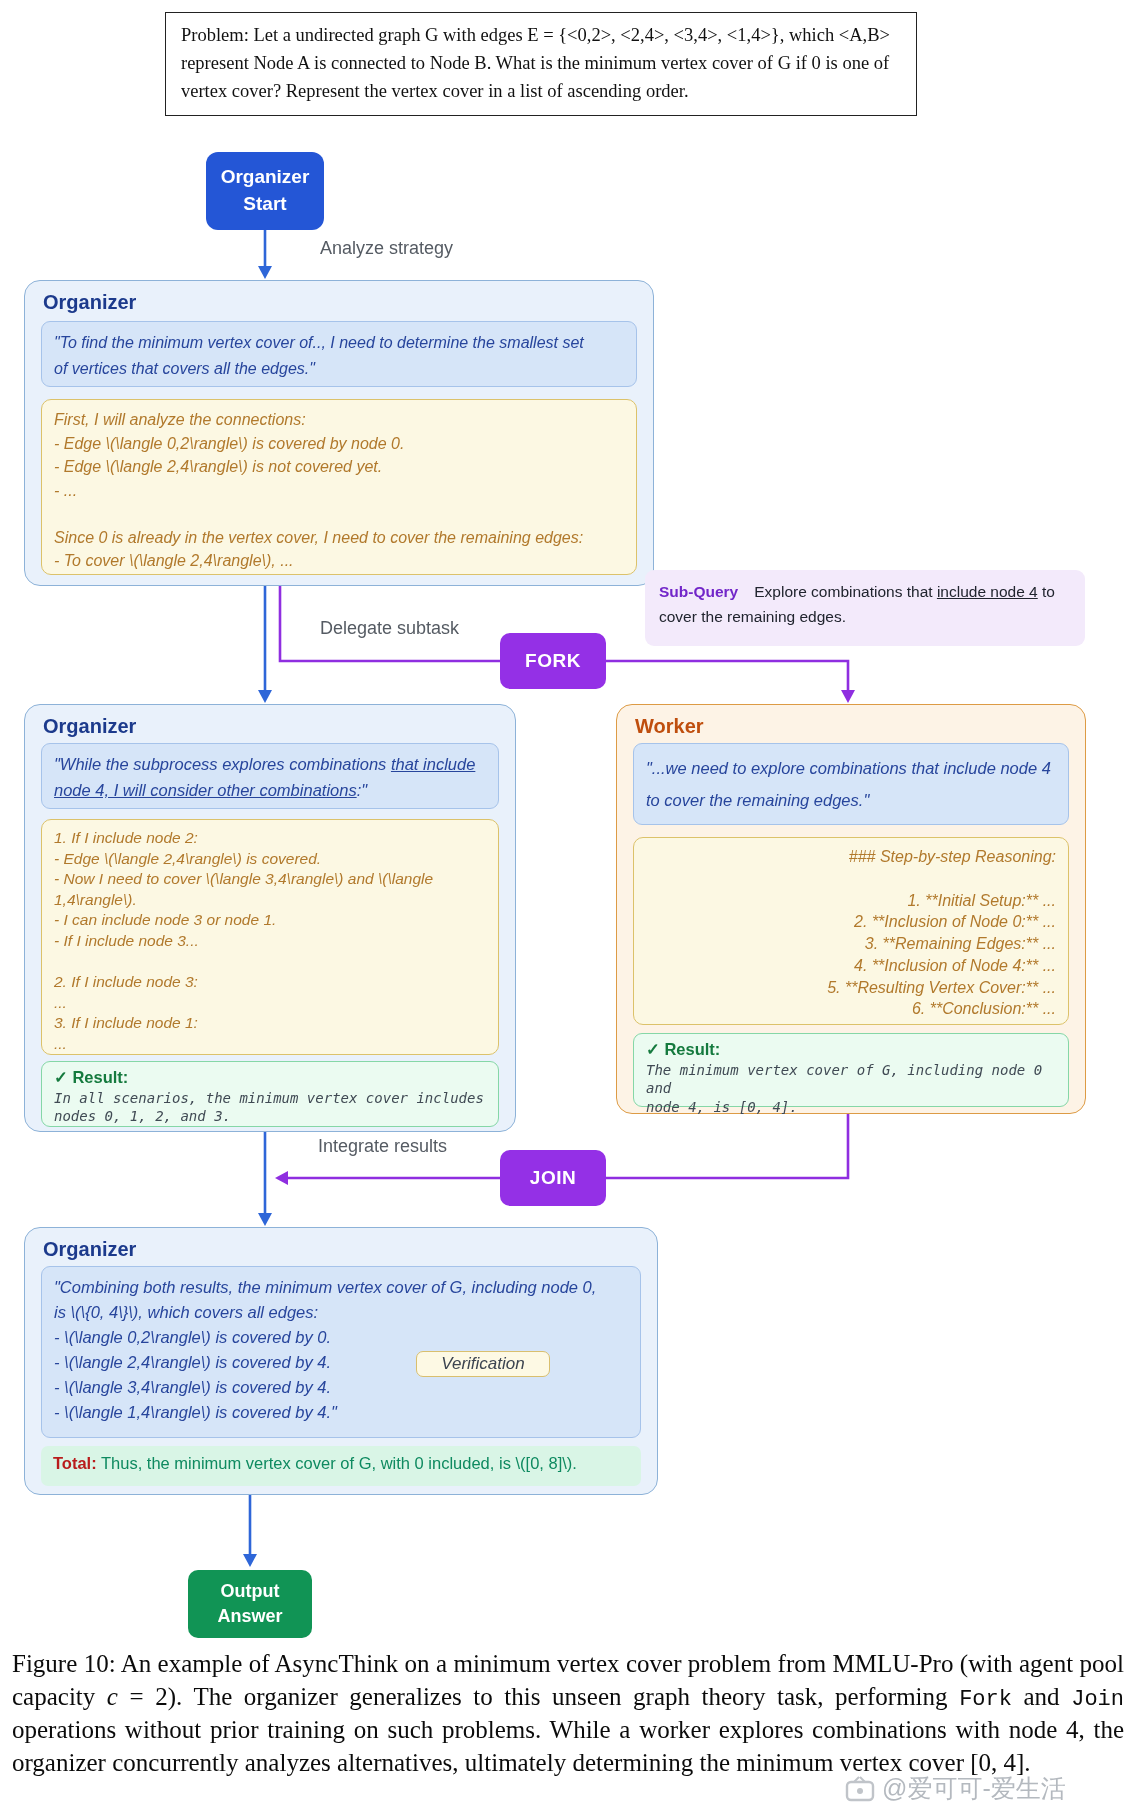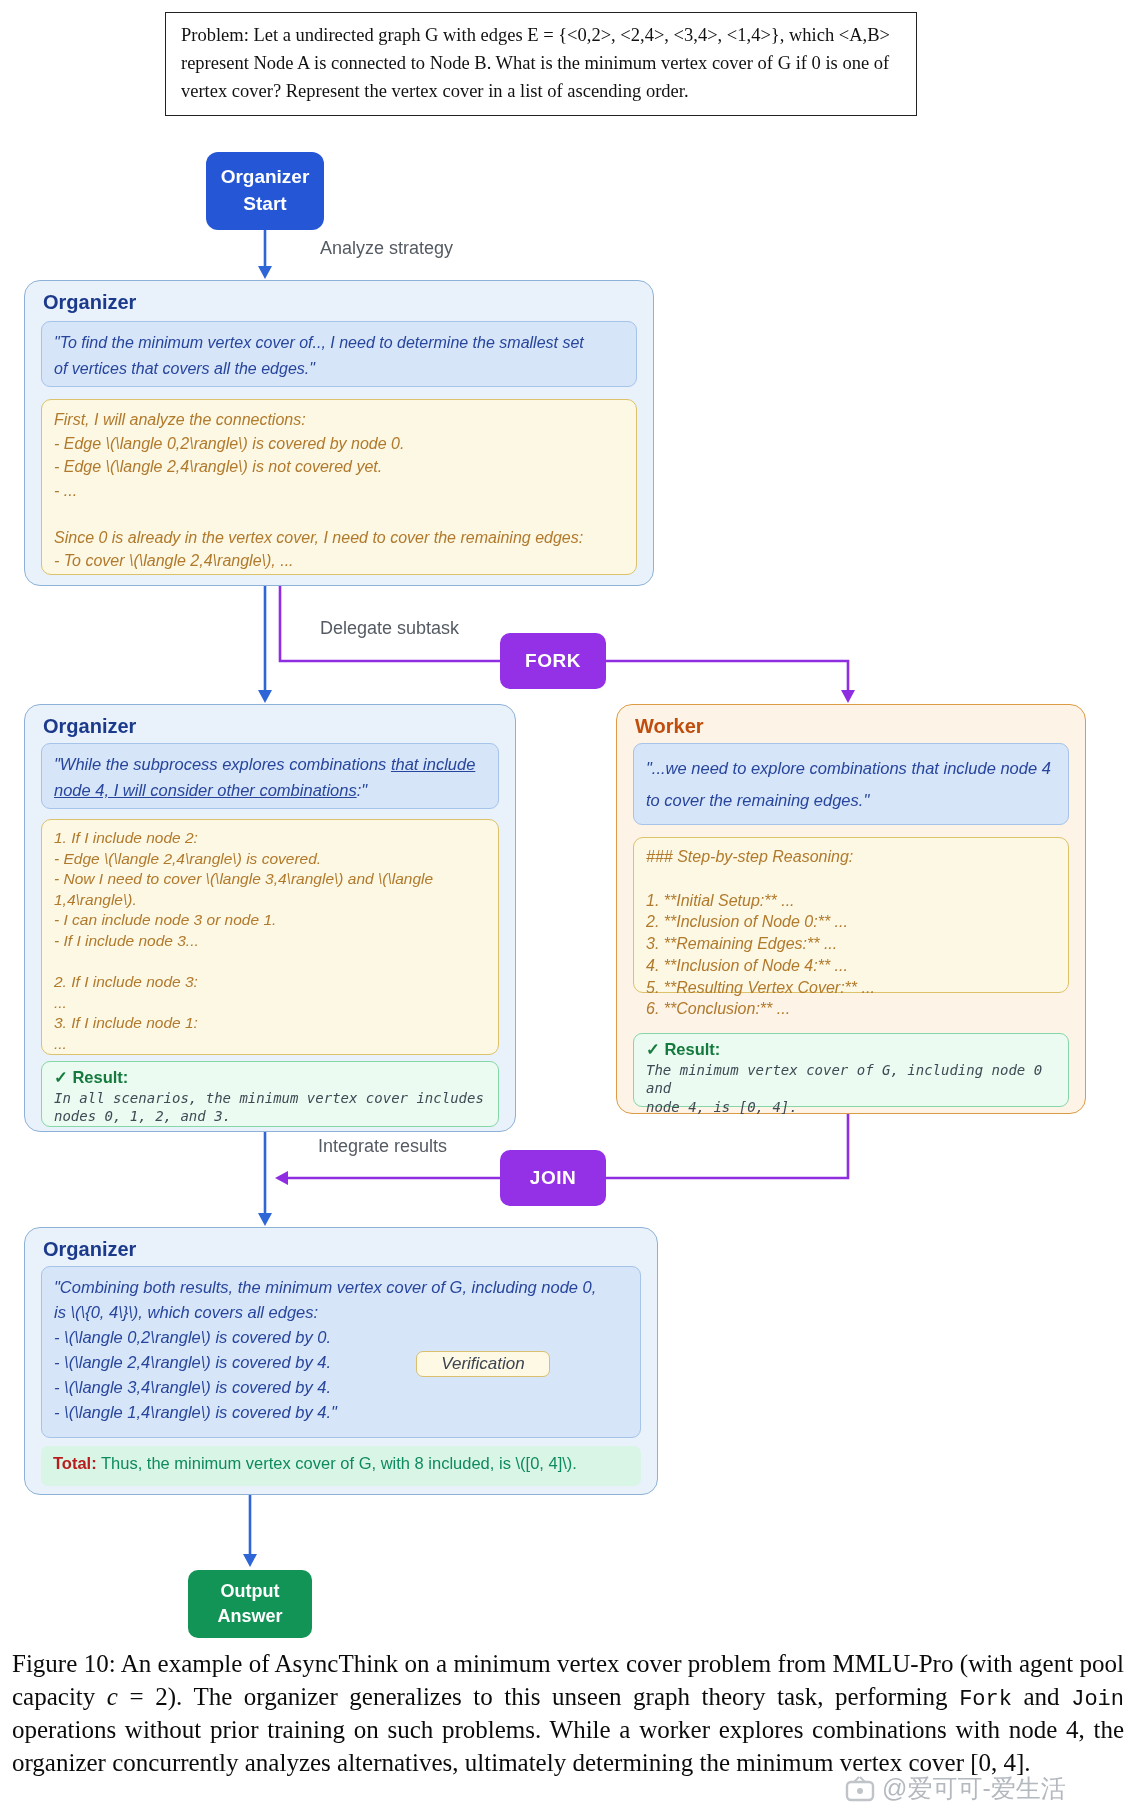"Sub-Query Explore combinations that" div.abs { html: none -> <div> <span>Sub-Query</span><span>Explore combinations that </span><span>include node 4</span><span> to cover the remaining edges.</span> </div> }
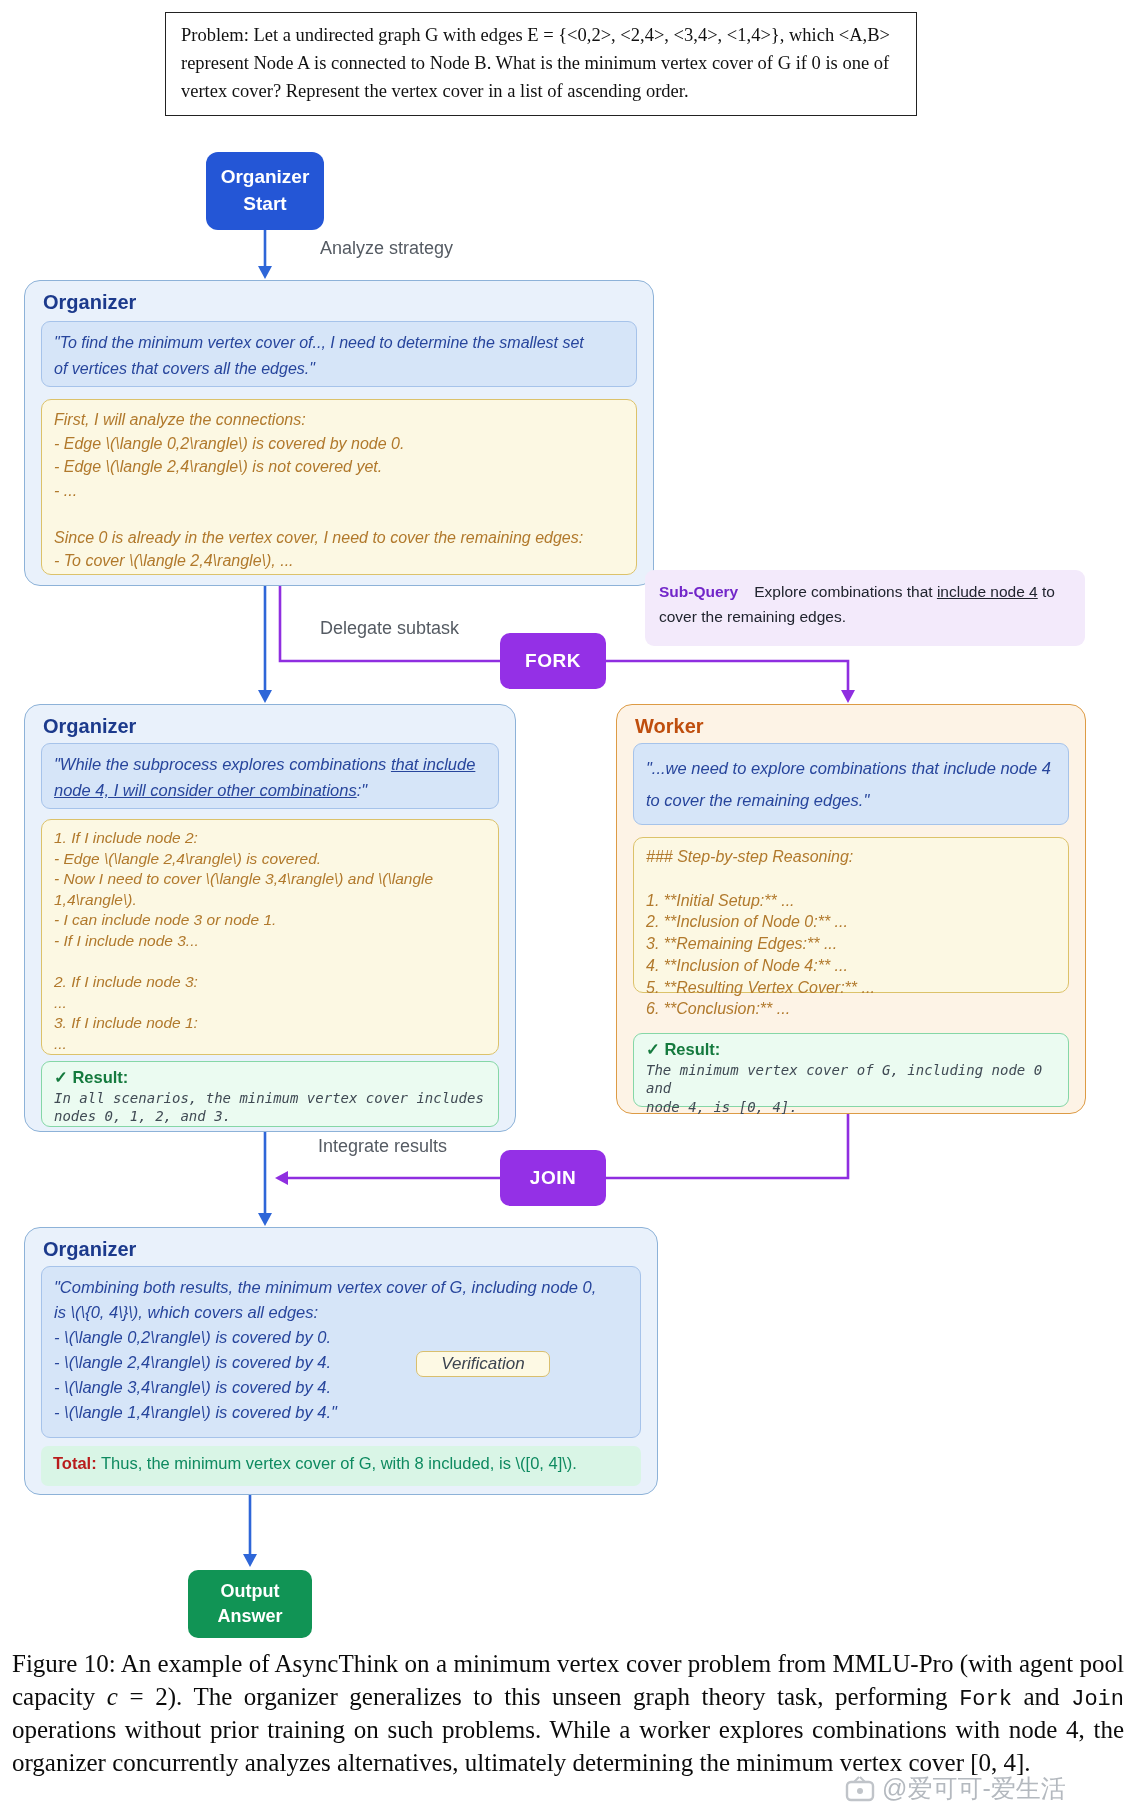"### Step-by-step Reasoning:" .aw { height: 156px -> 188px; text-align: none -> right }
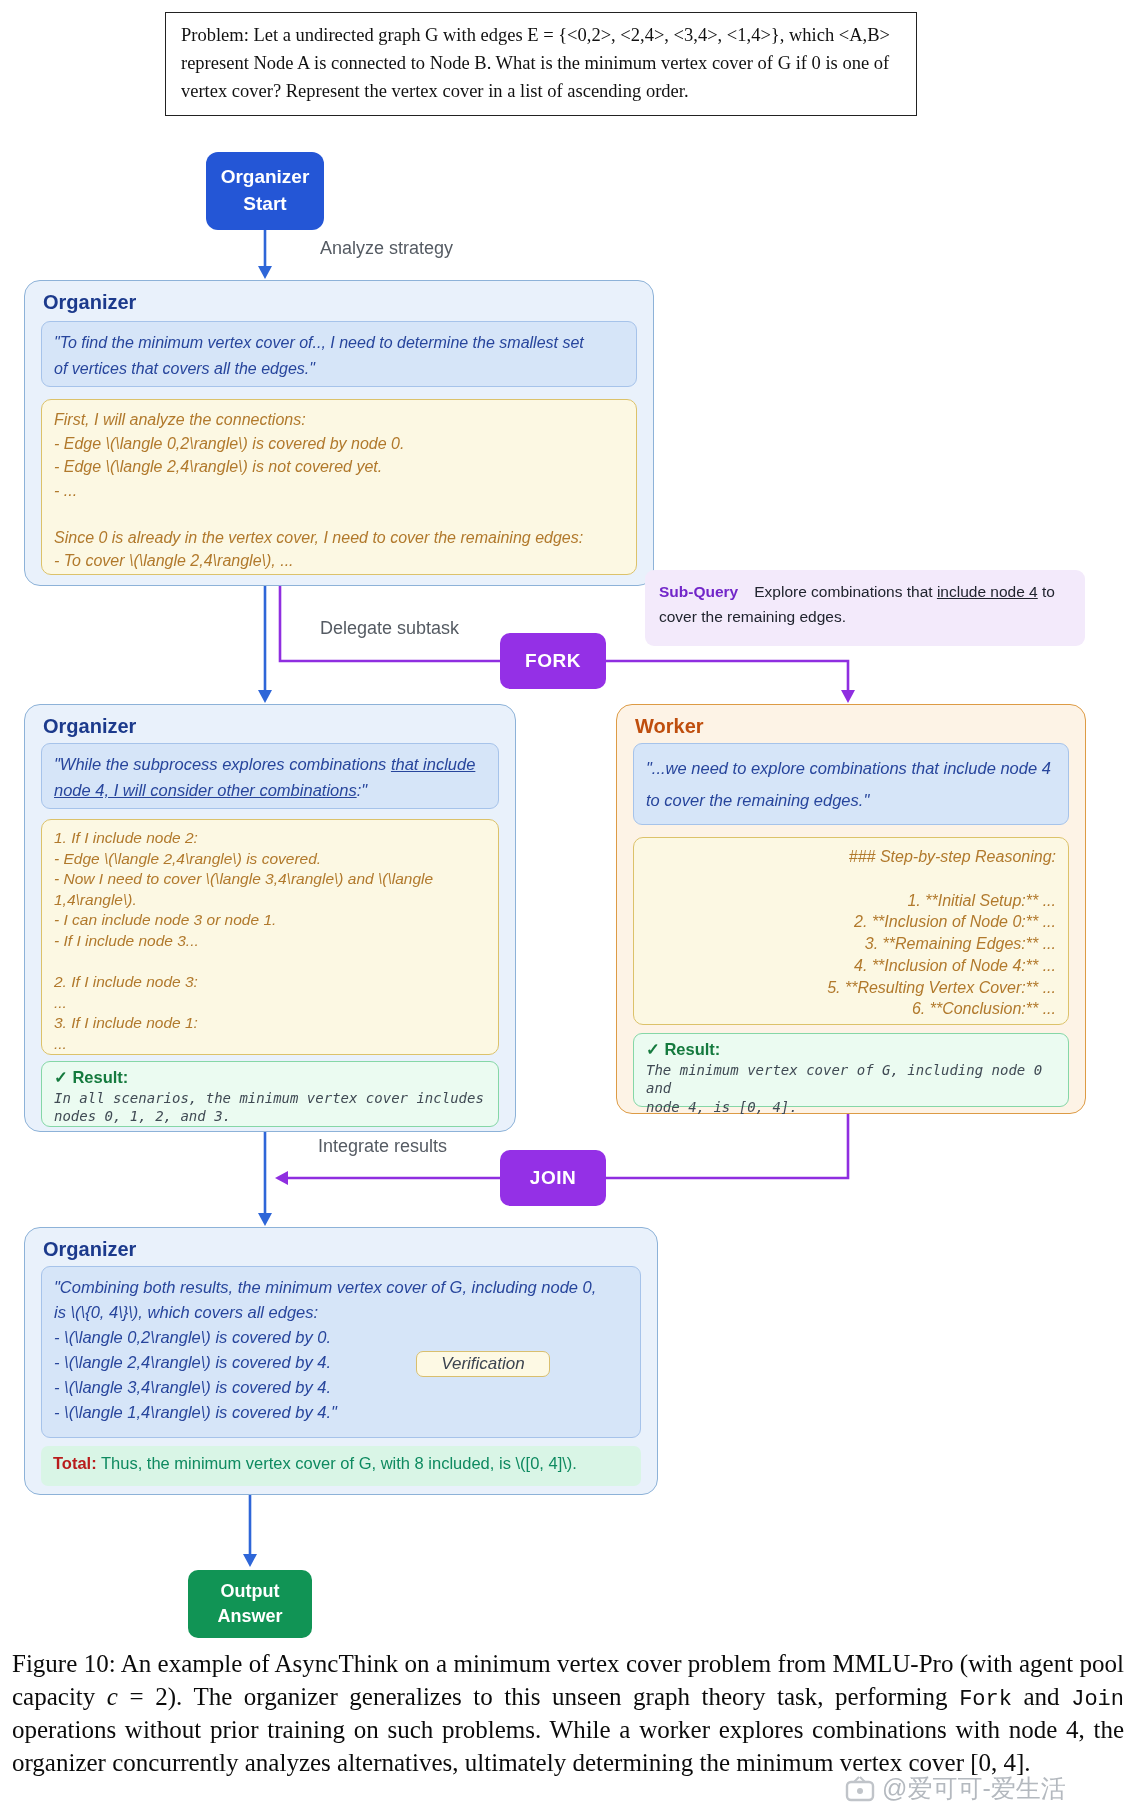"Thus, the minimum vertex cover" span.total-body { text: 8 included, is \([0, 4 -> 0 included, is \([0, 8 }
